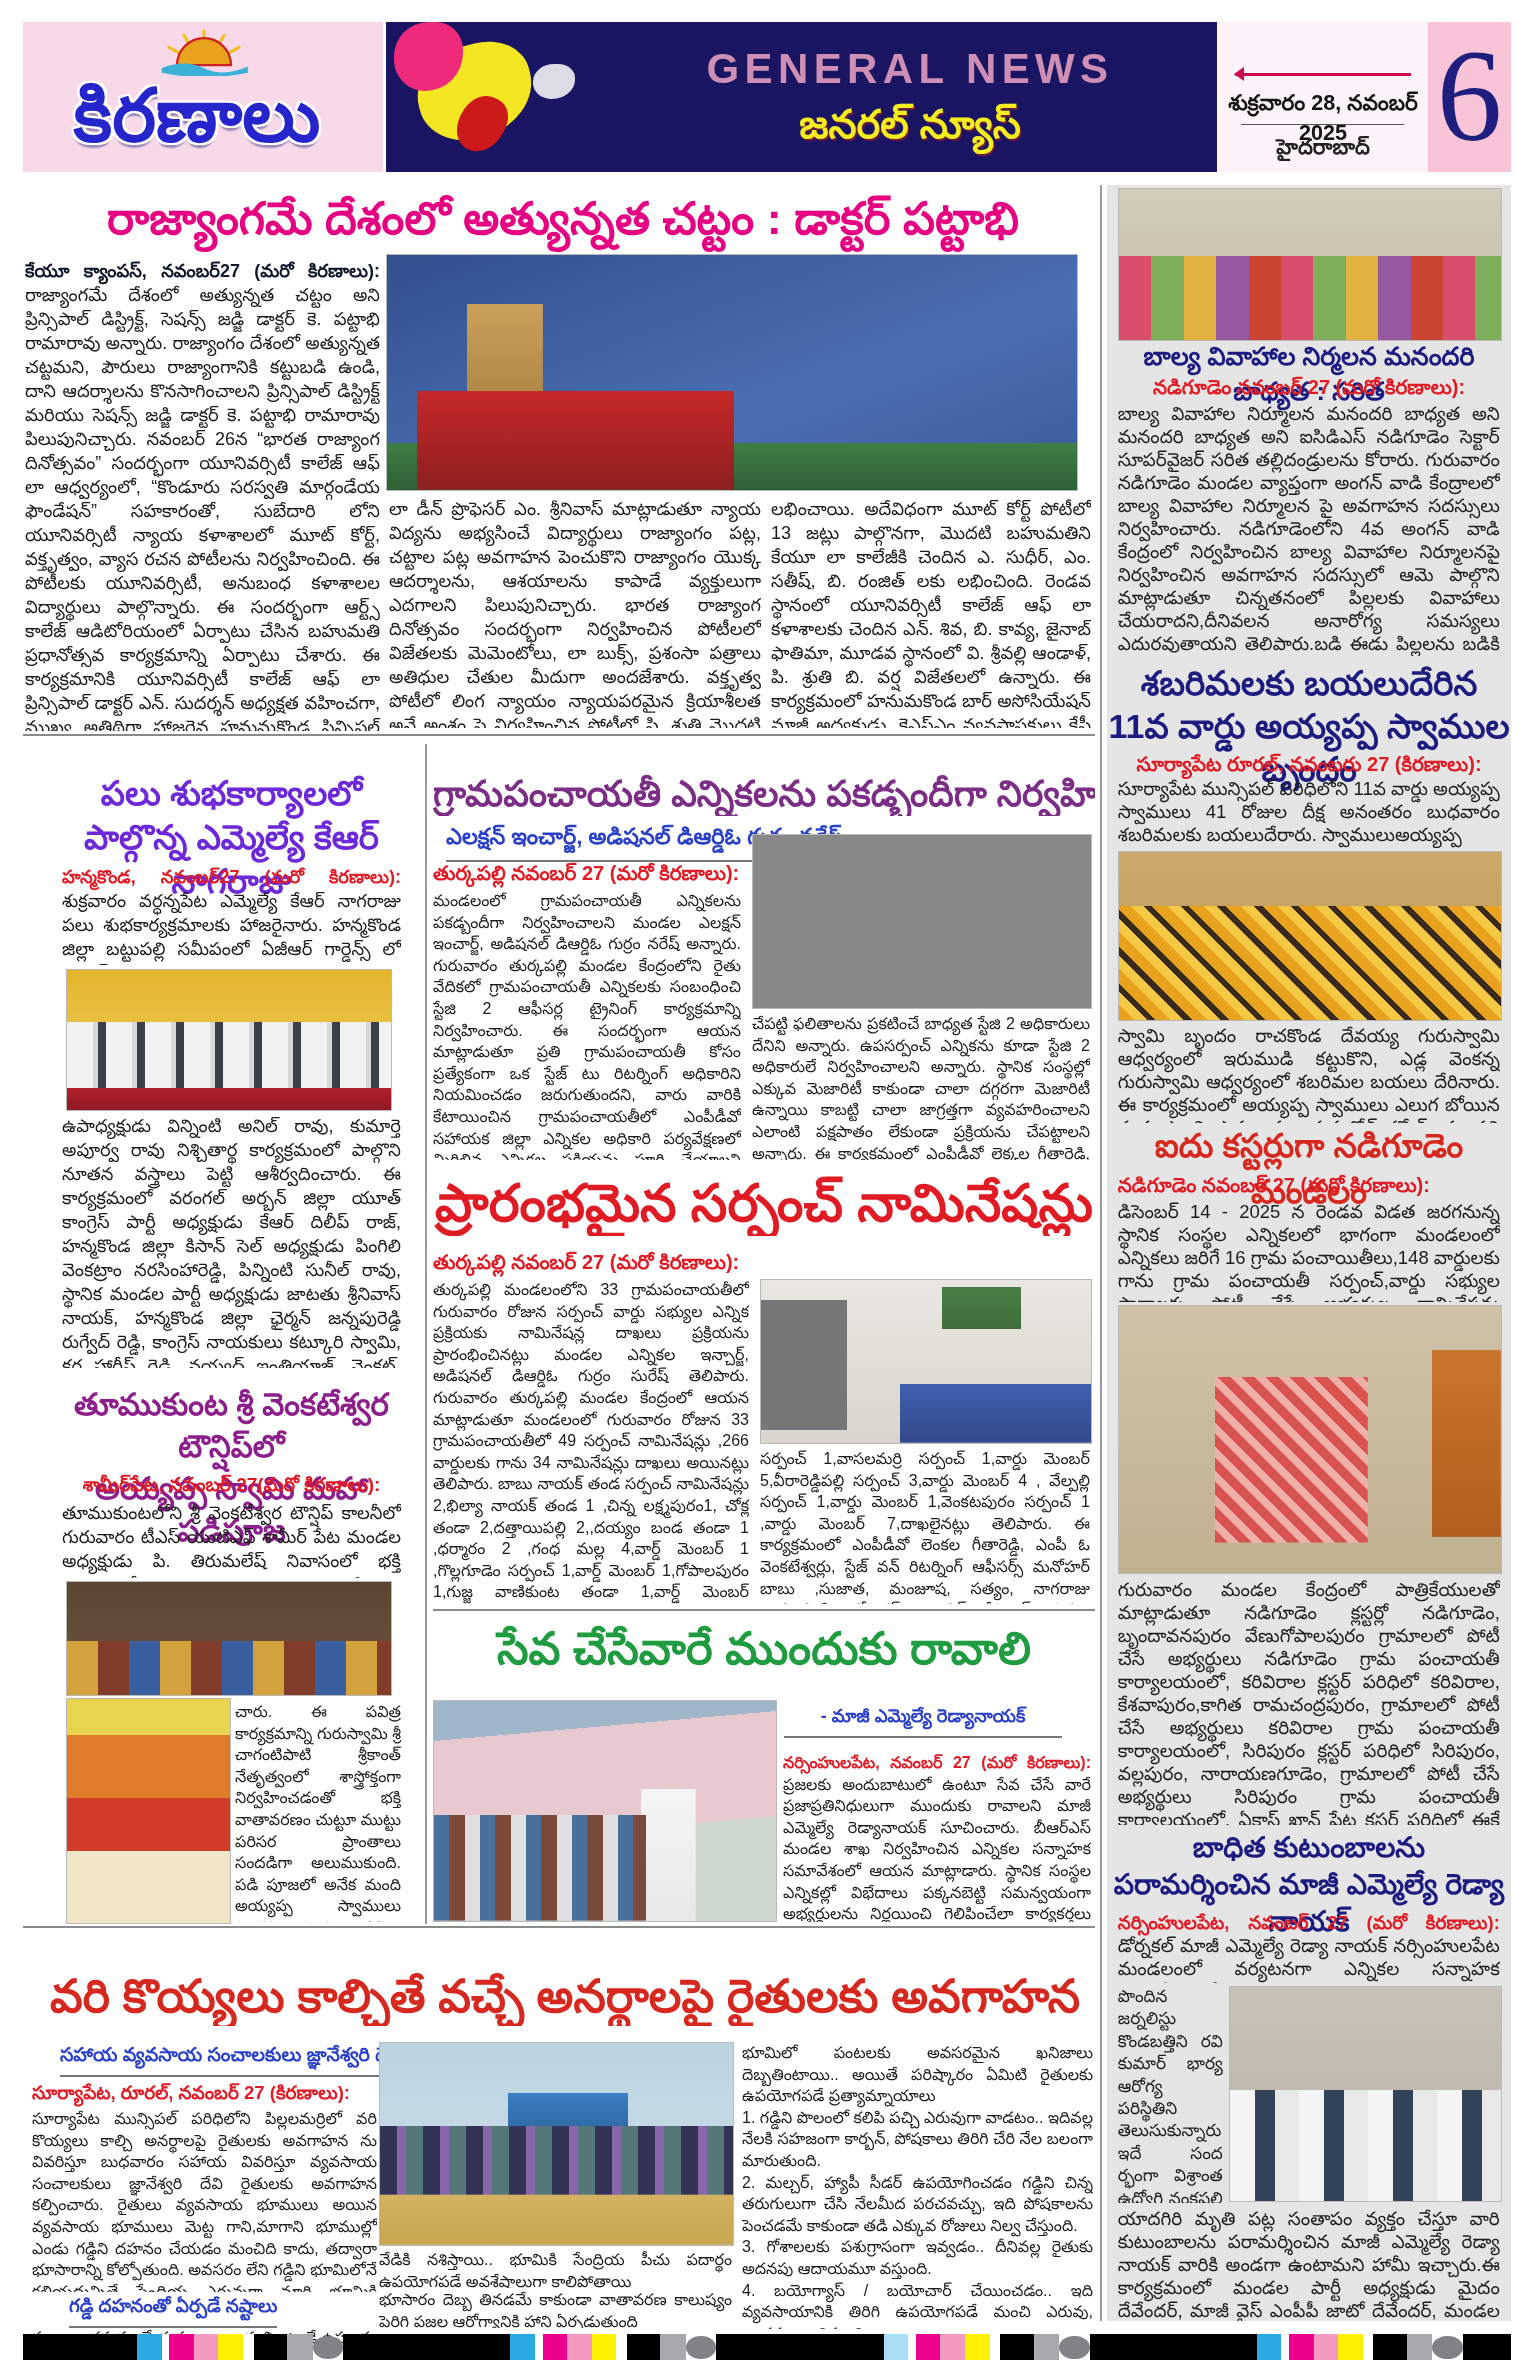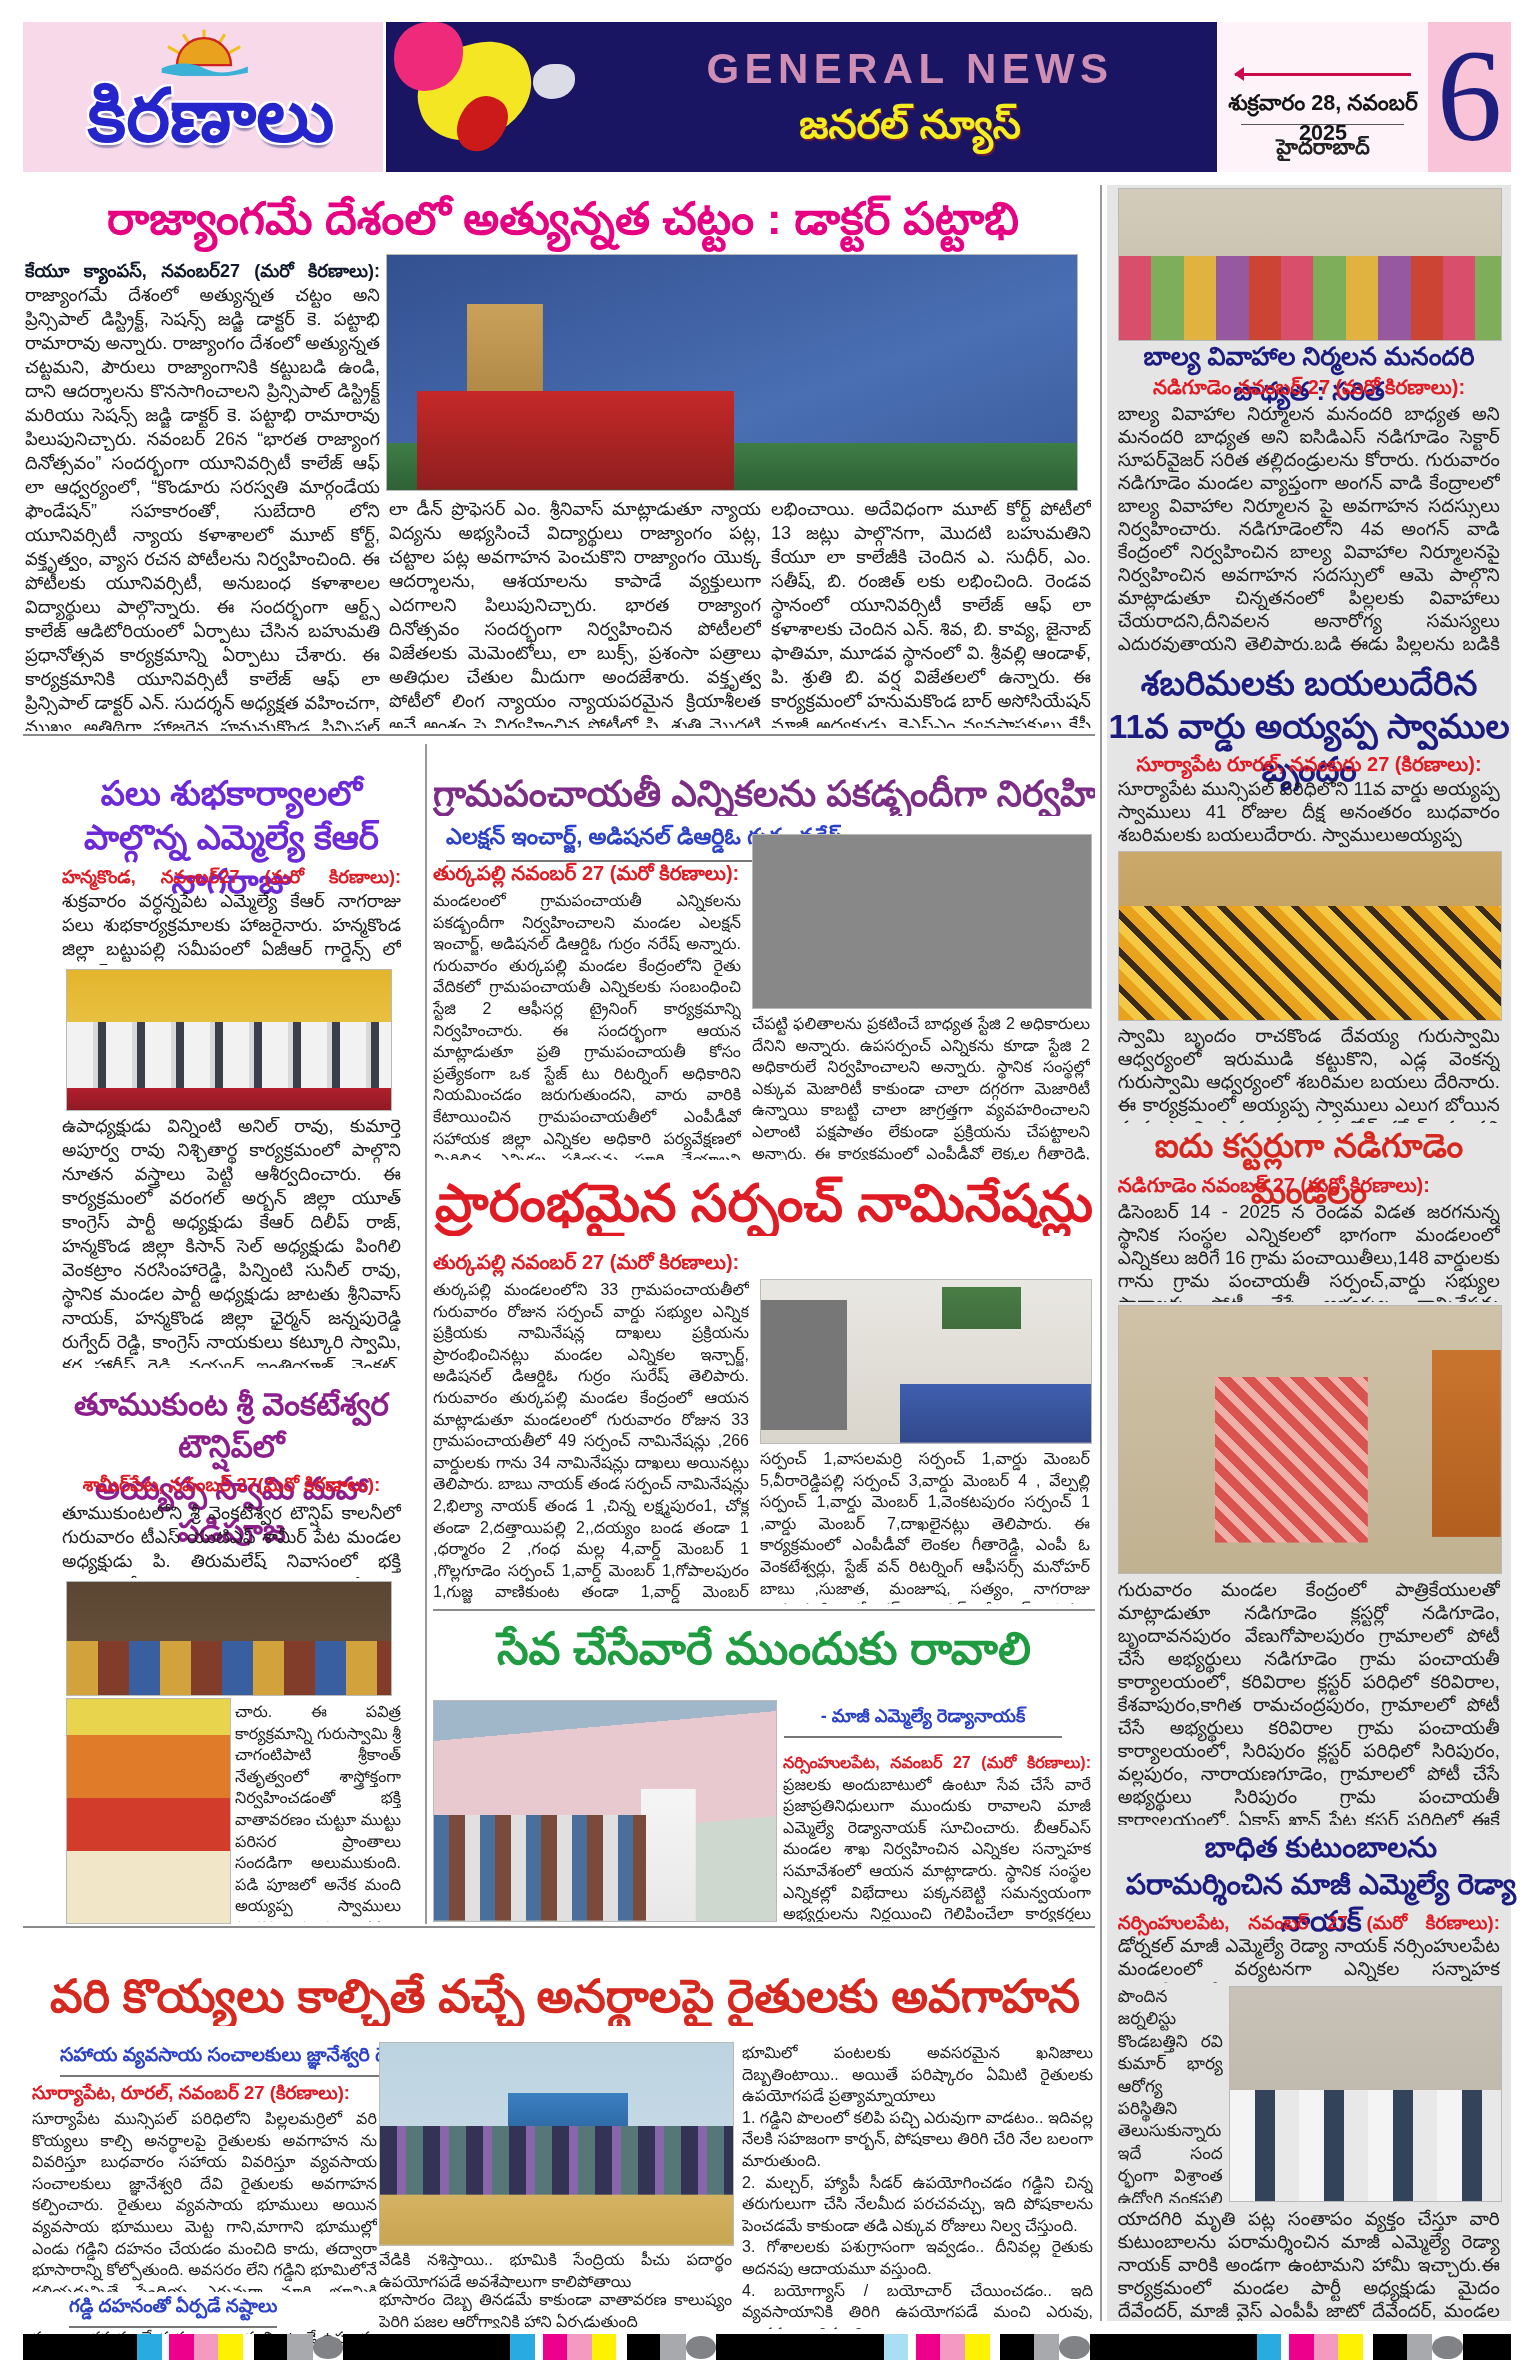"కిరణాలు" div.abs { padding-left: 14px -> none }
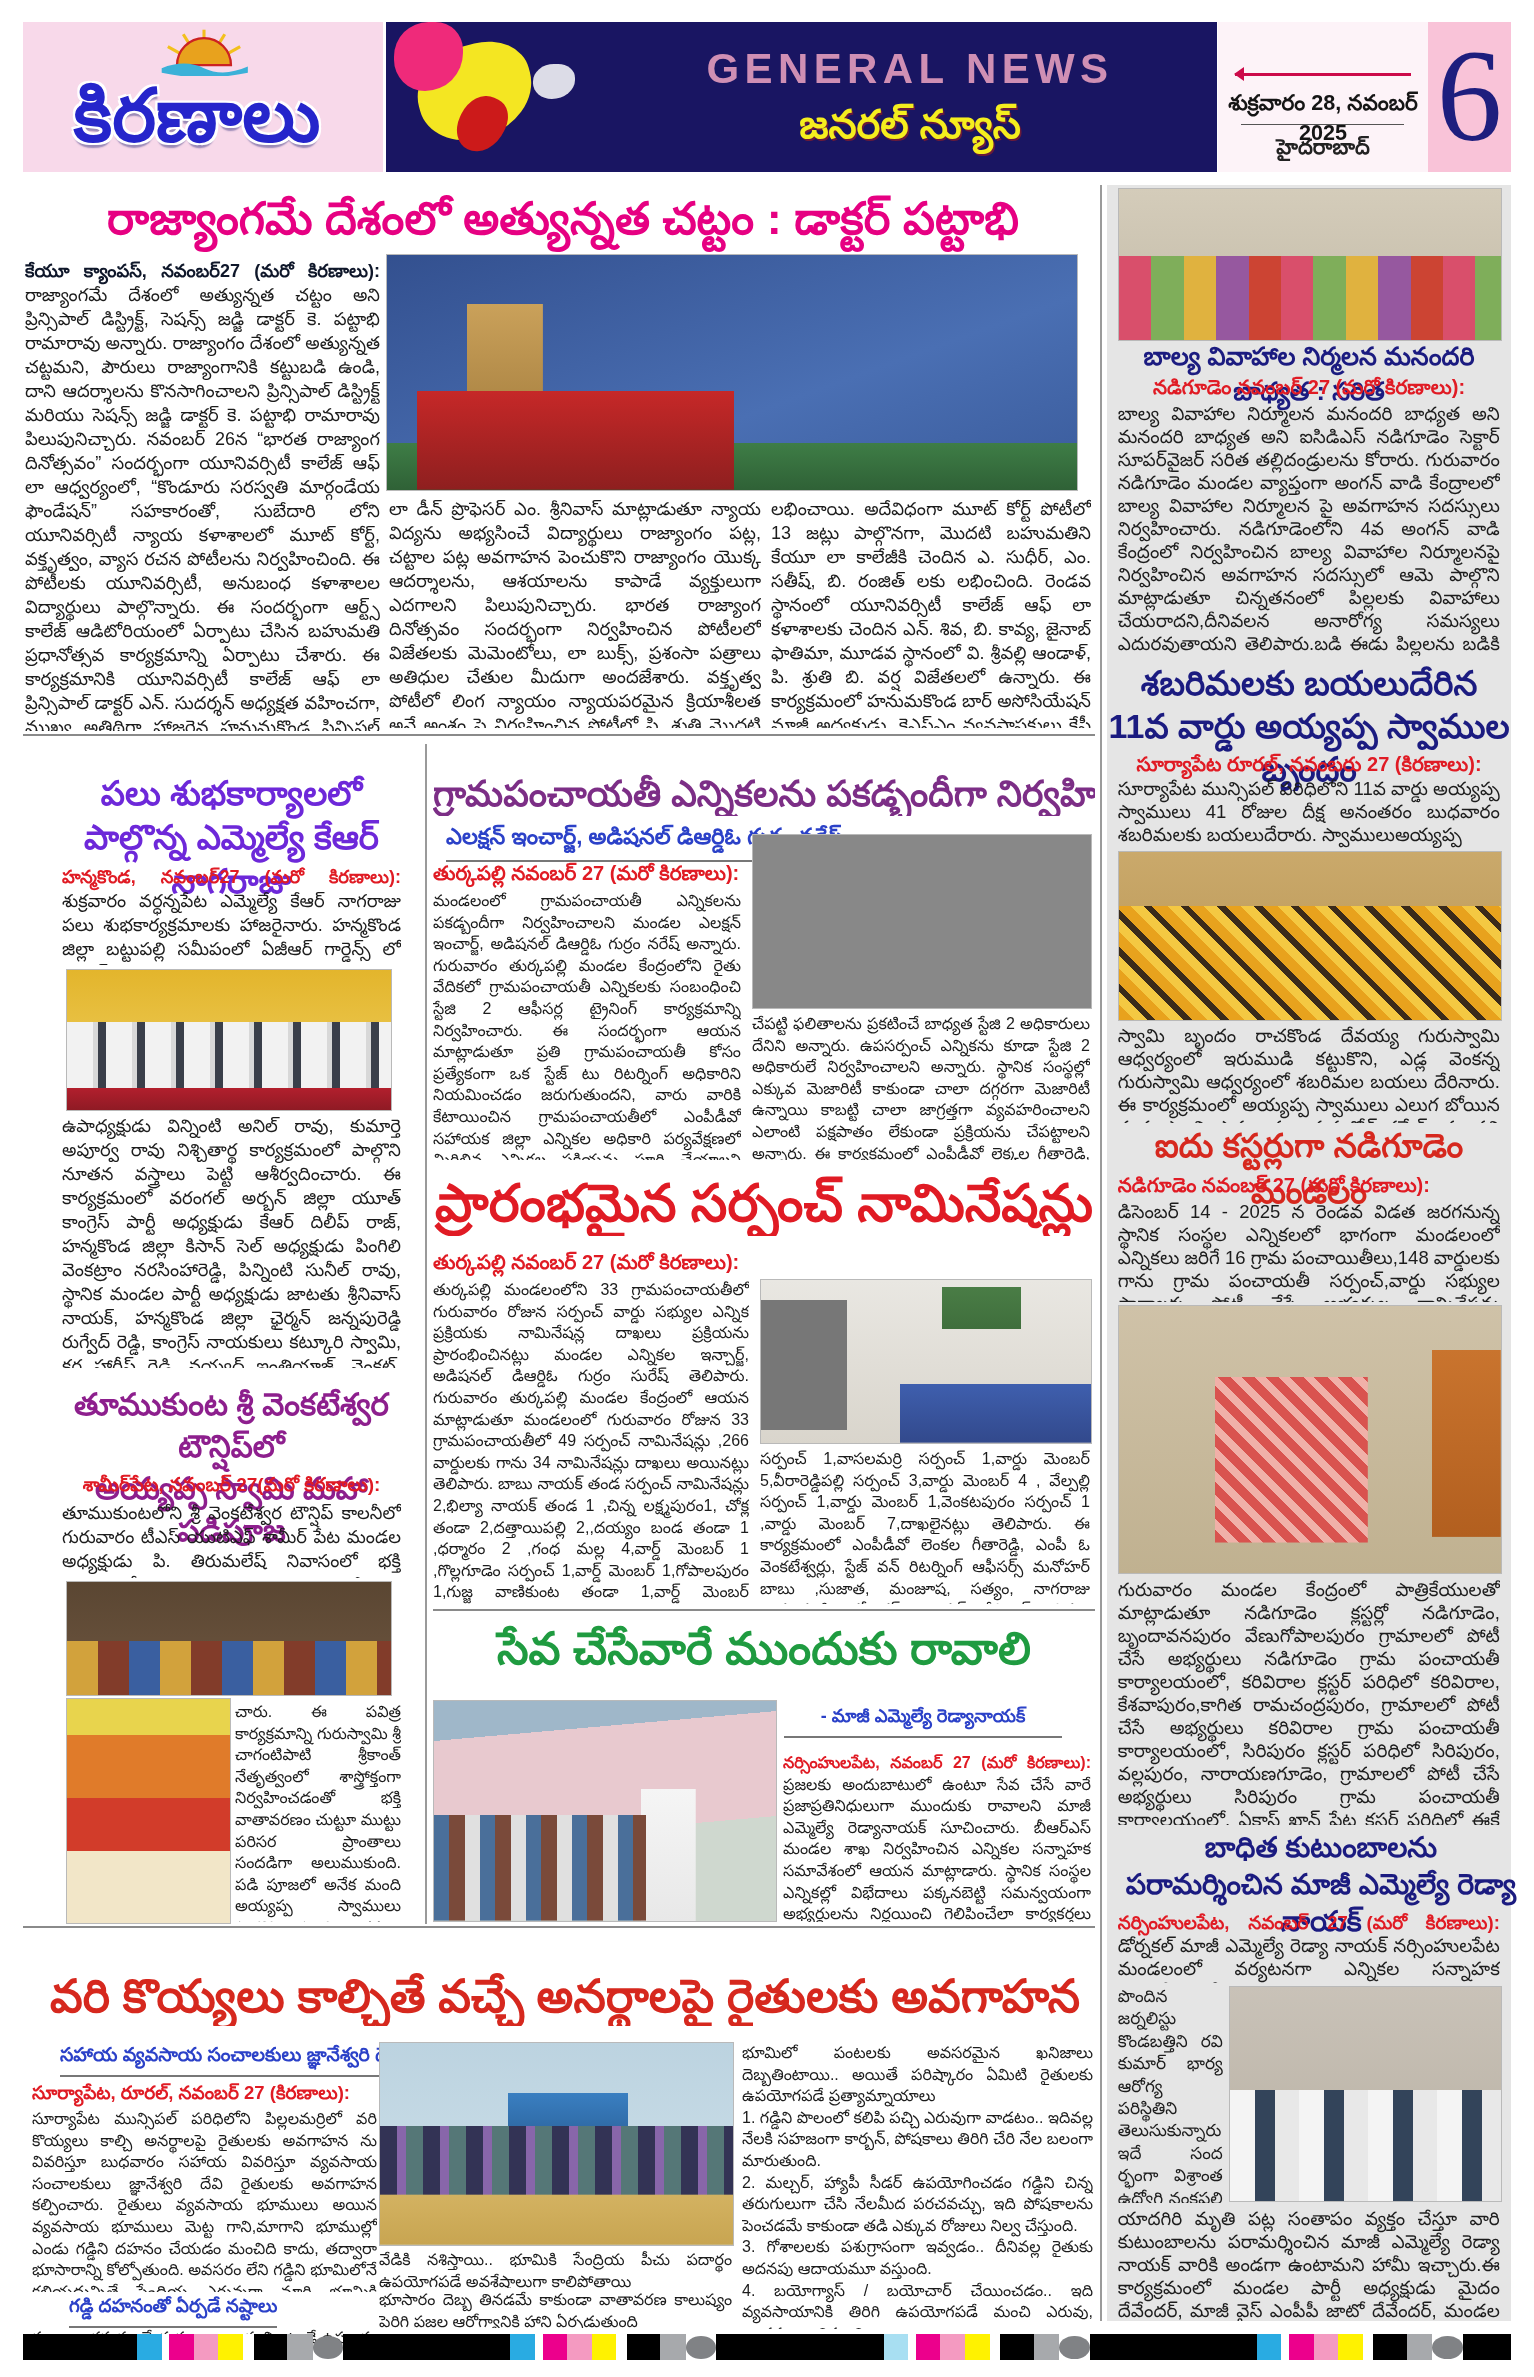"బాధిత కుటుంబాలను" div.abs { padding-left: 12px -> none }
